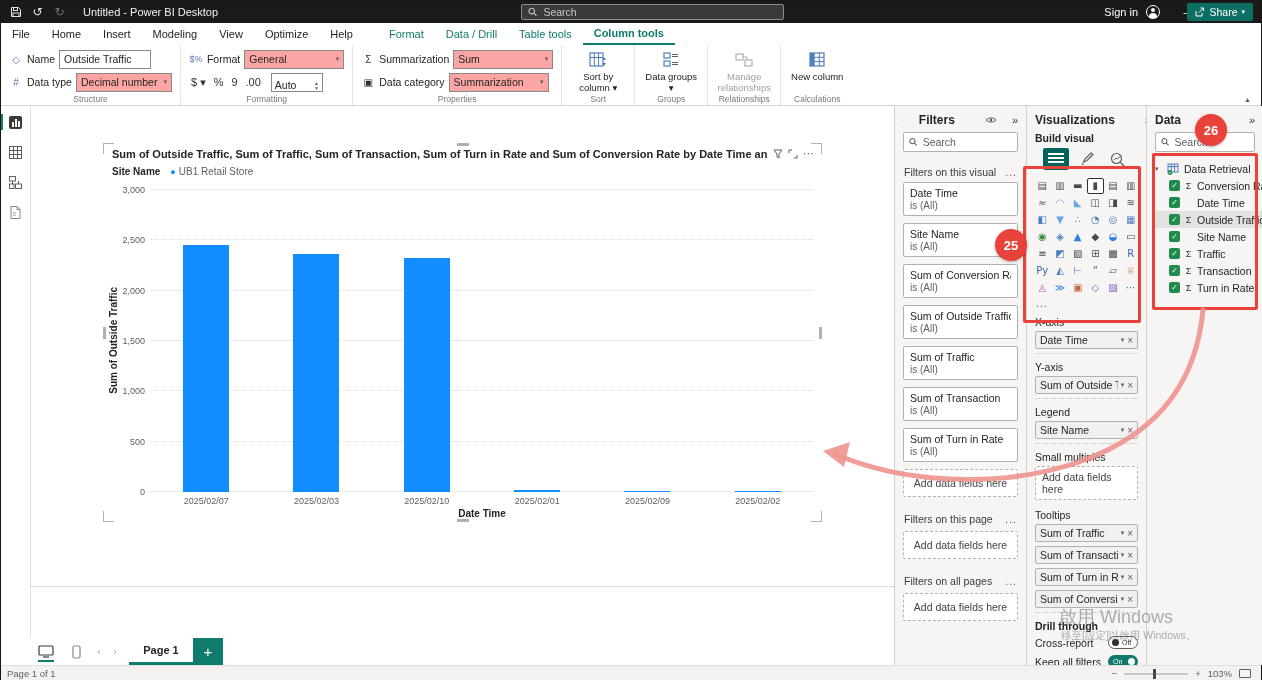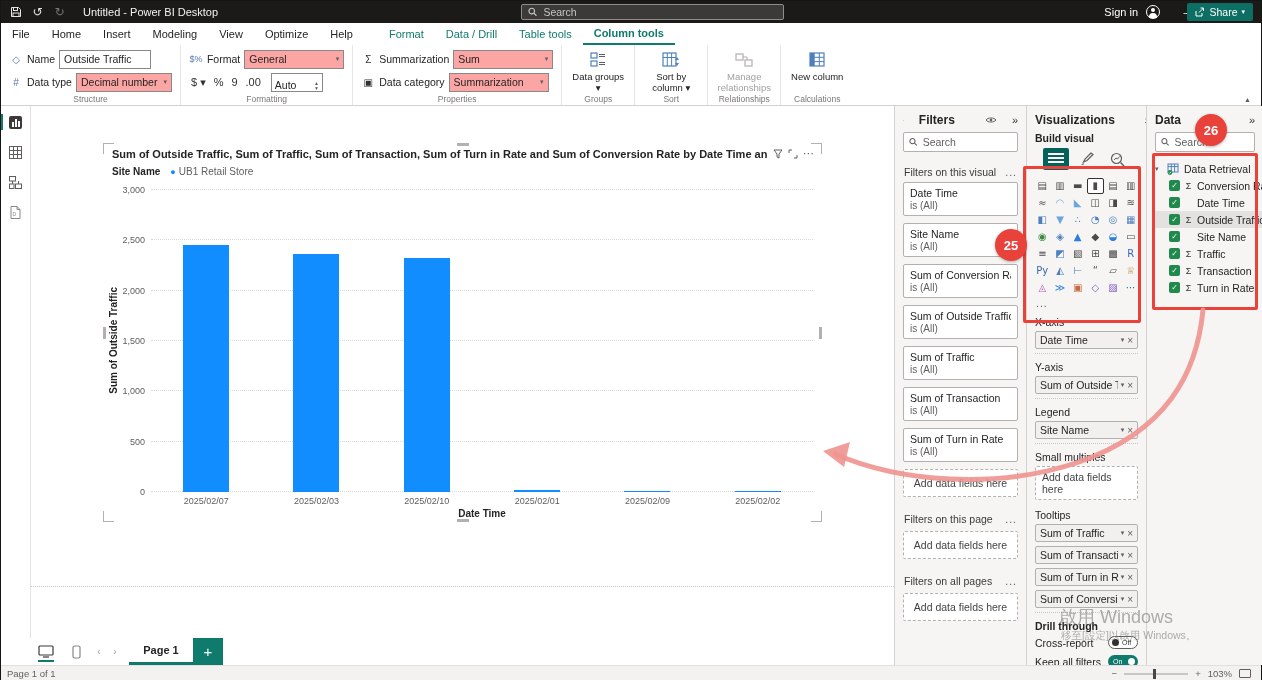"Data groups ▾" div.rgroup { order: before "Sort by column ▾" -> after "Sort by column ▾" }
